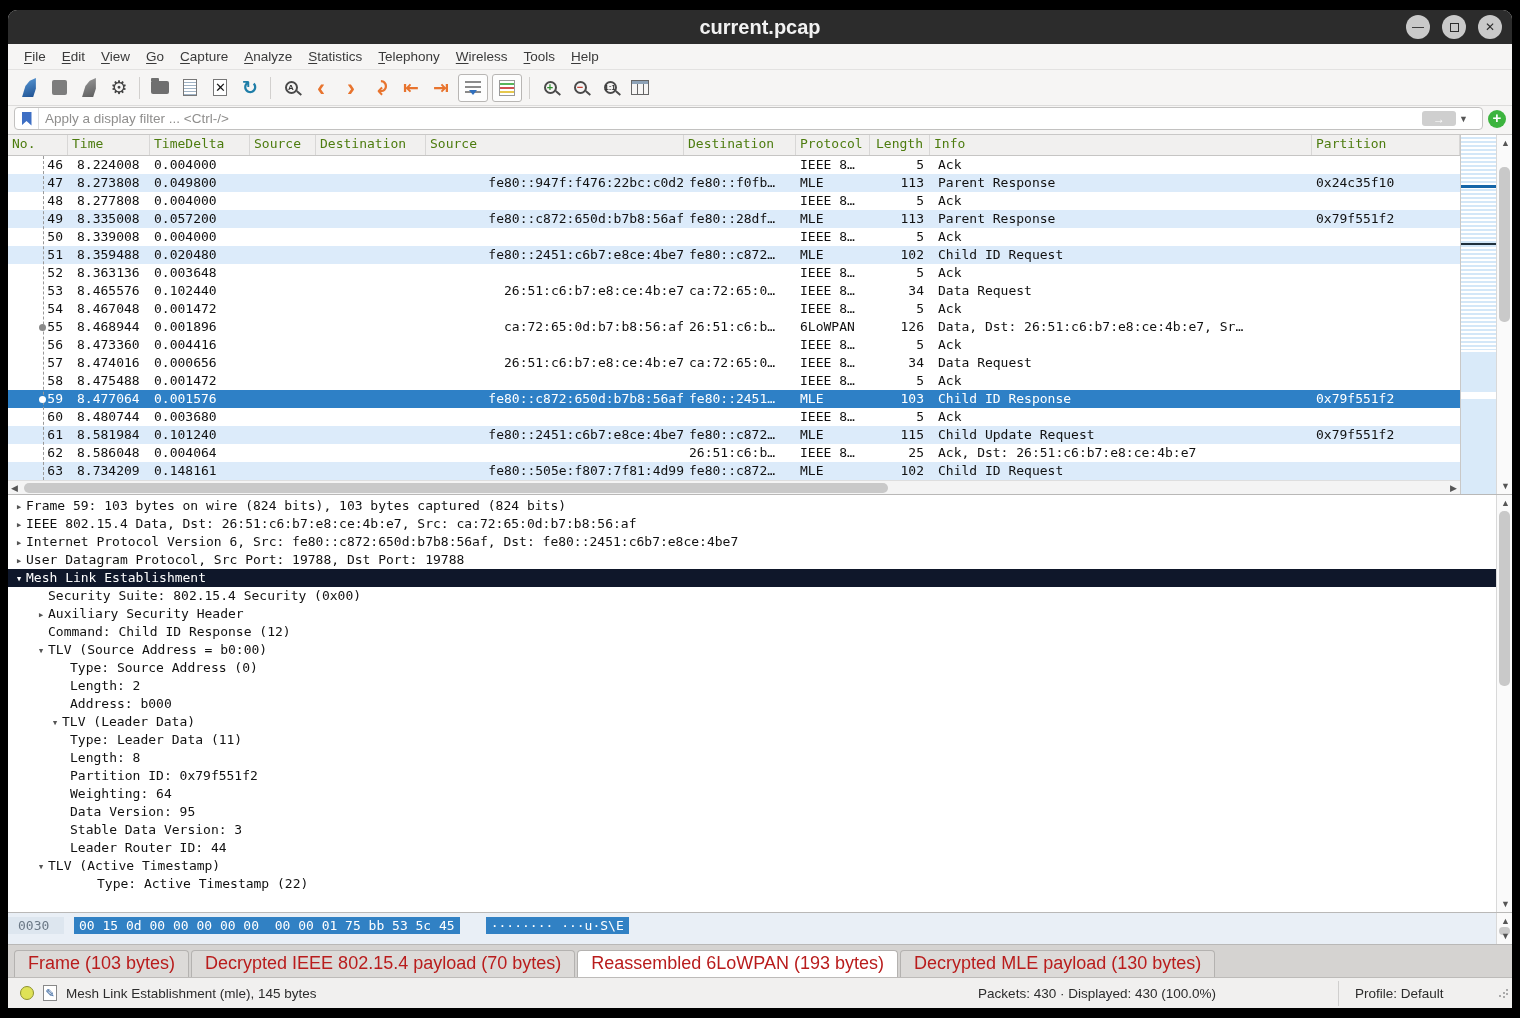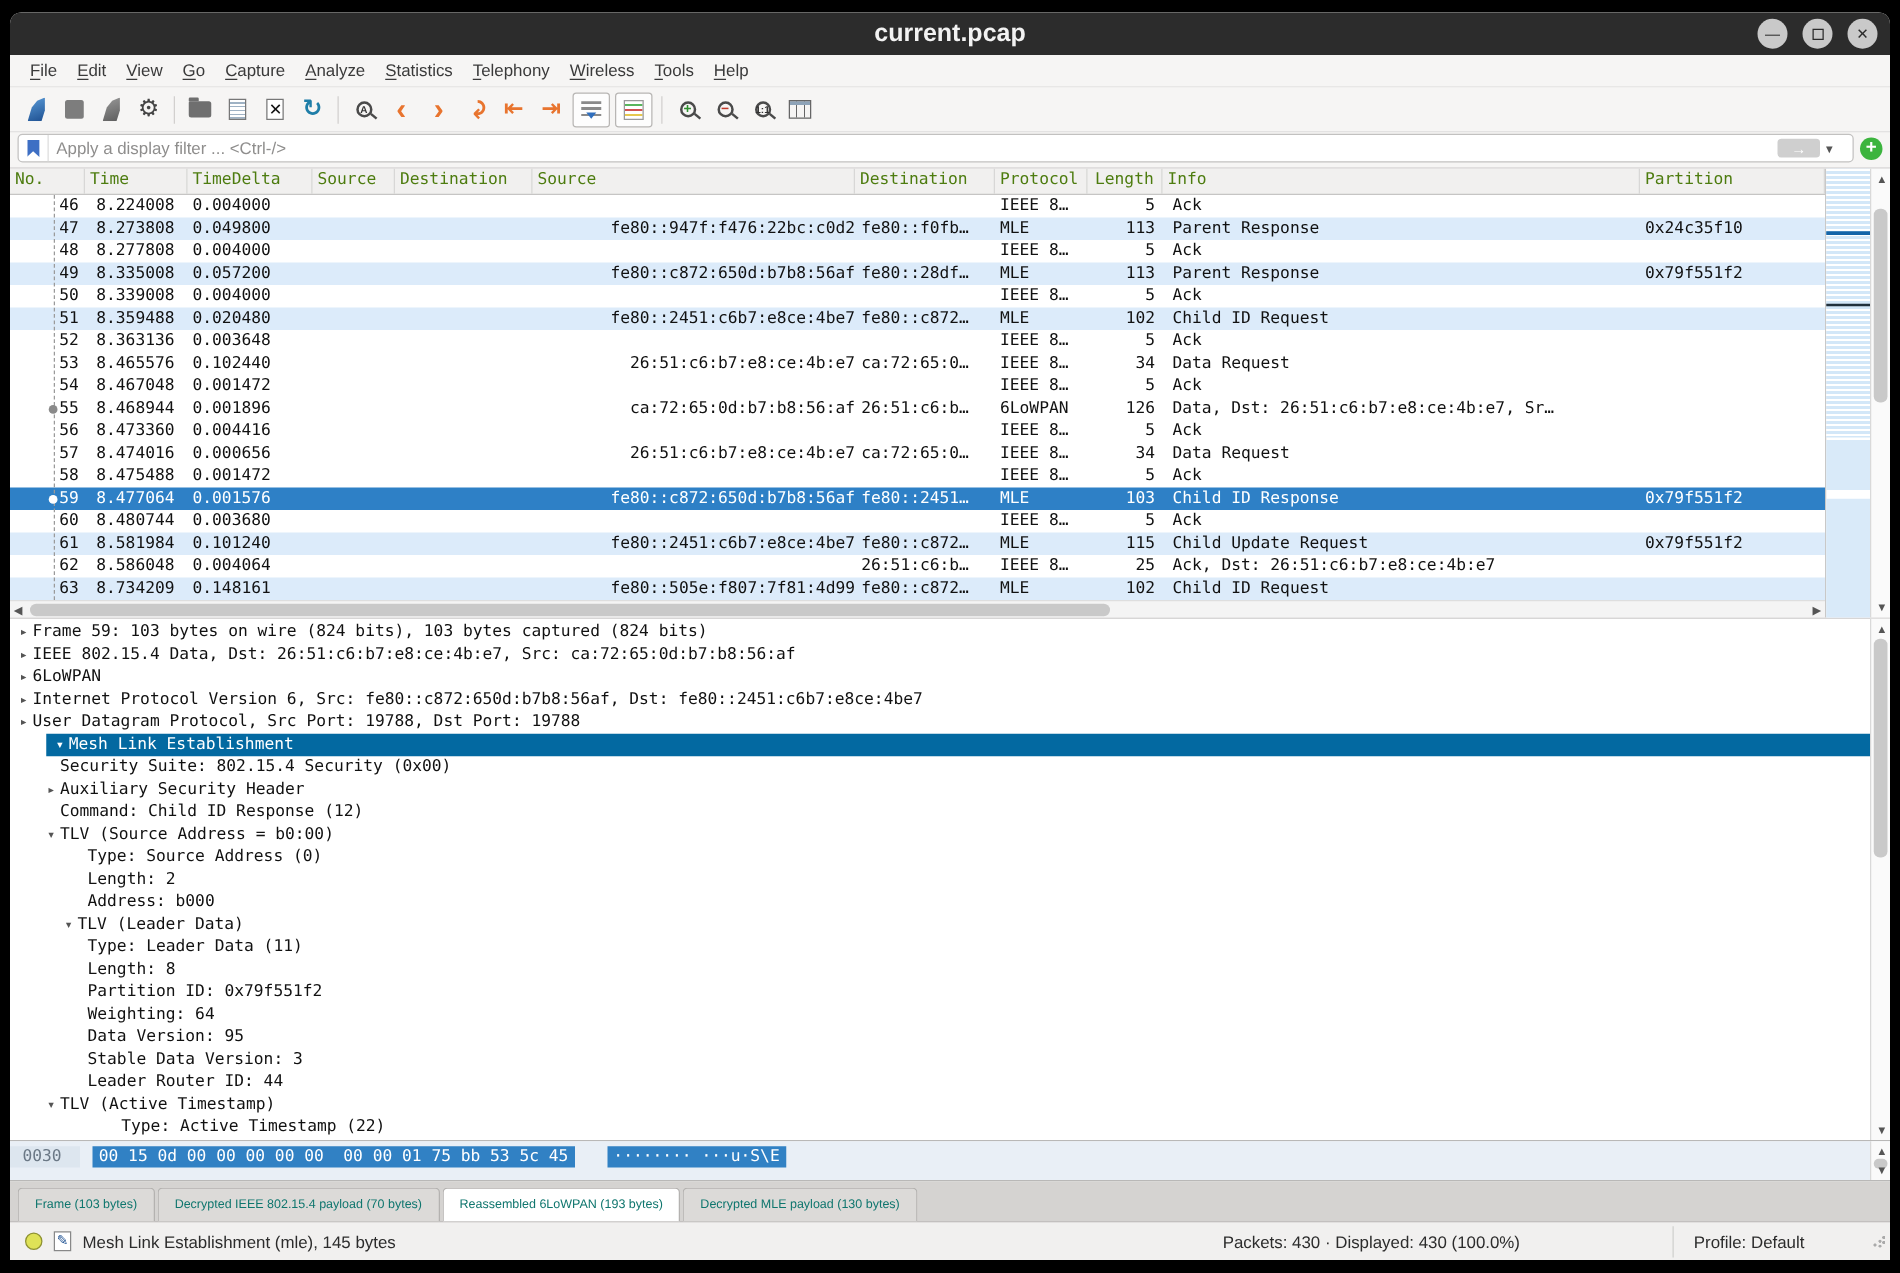"▸ 6LoWPAN" div.dline { html: <div><span>▸</span><span>6LoWPAN</span></div> -> none }
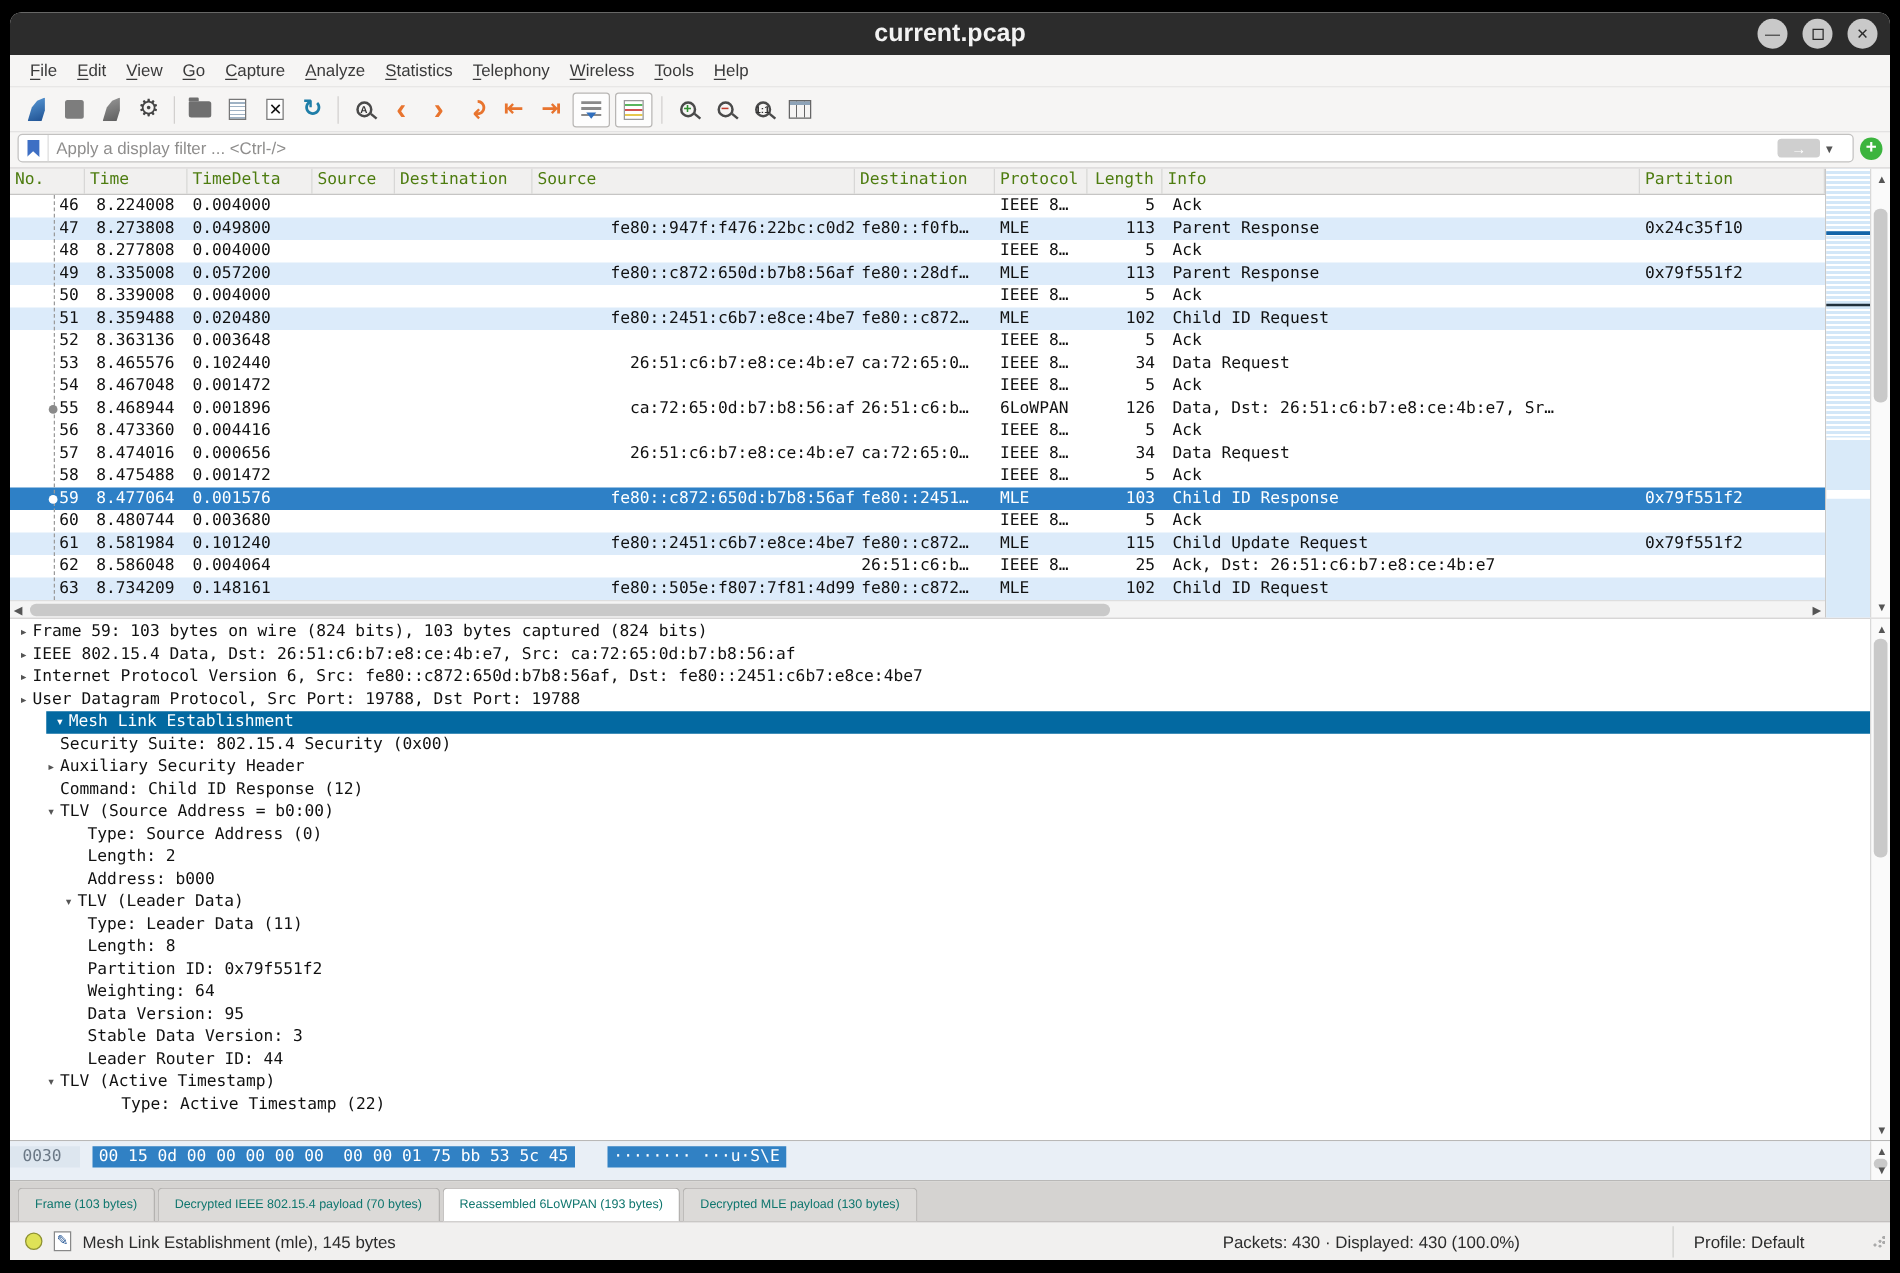"▾ Mesh Link Establishment" .dline.sel { background: #0369a1 -> #0f172a; margin-left: 29px -> none }
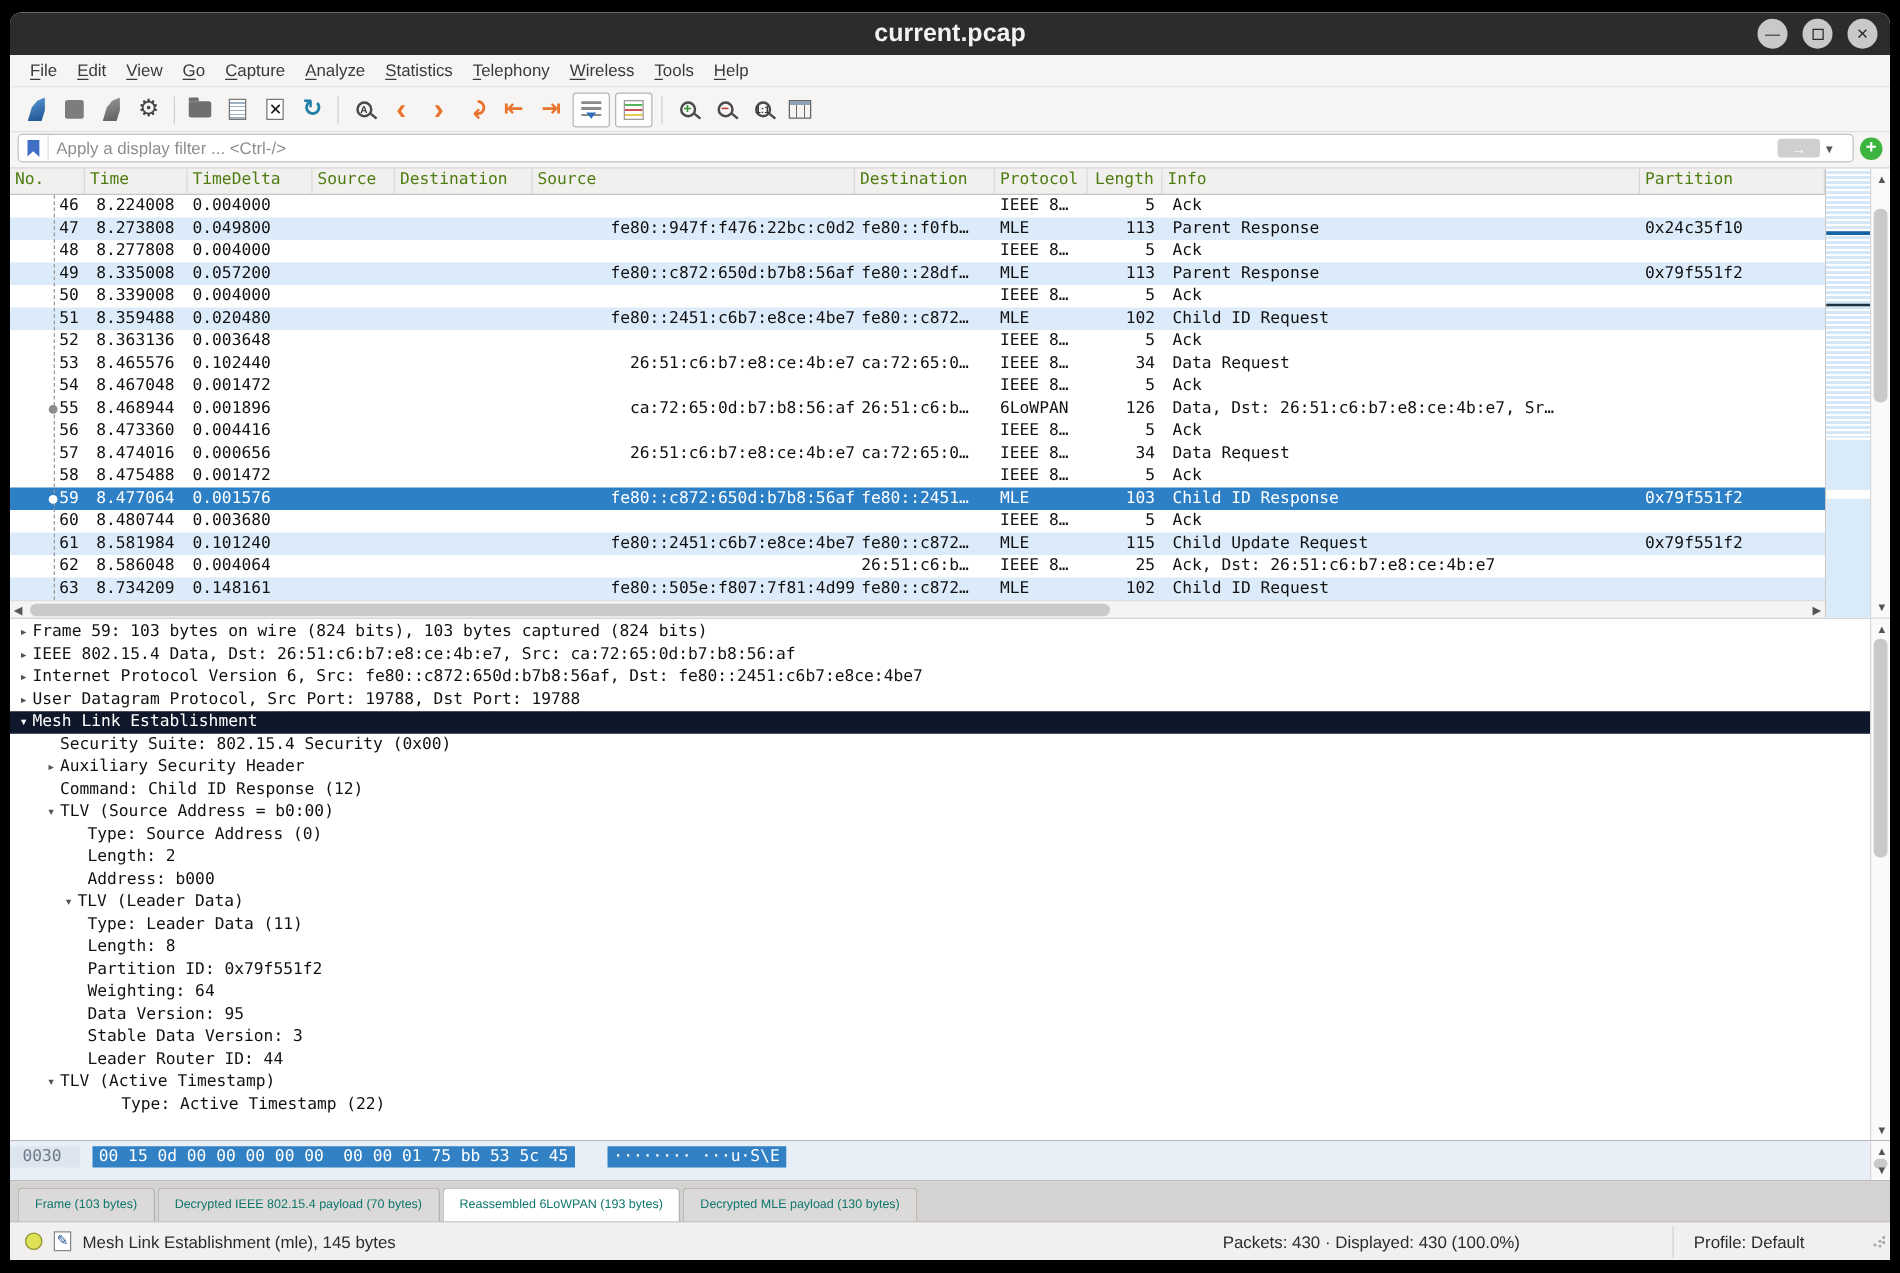"Frame (103 bytes)" .tab { color: #0f766e -> #b91c1c; font-size: 10px -> 18px }
